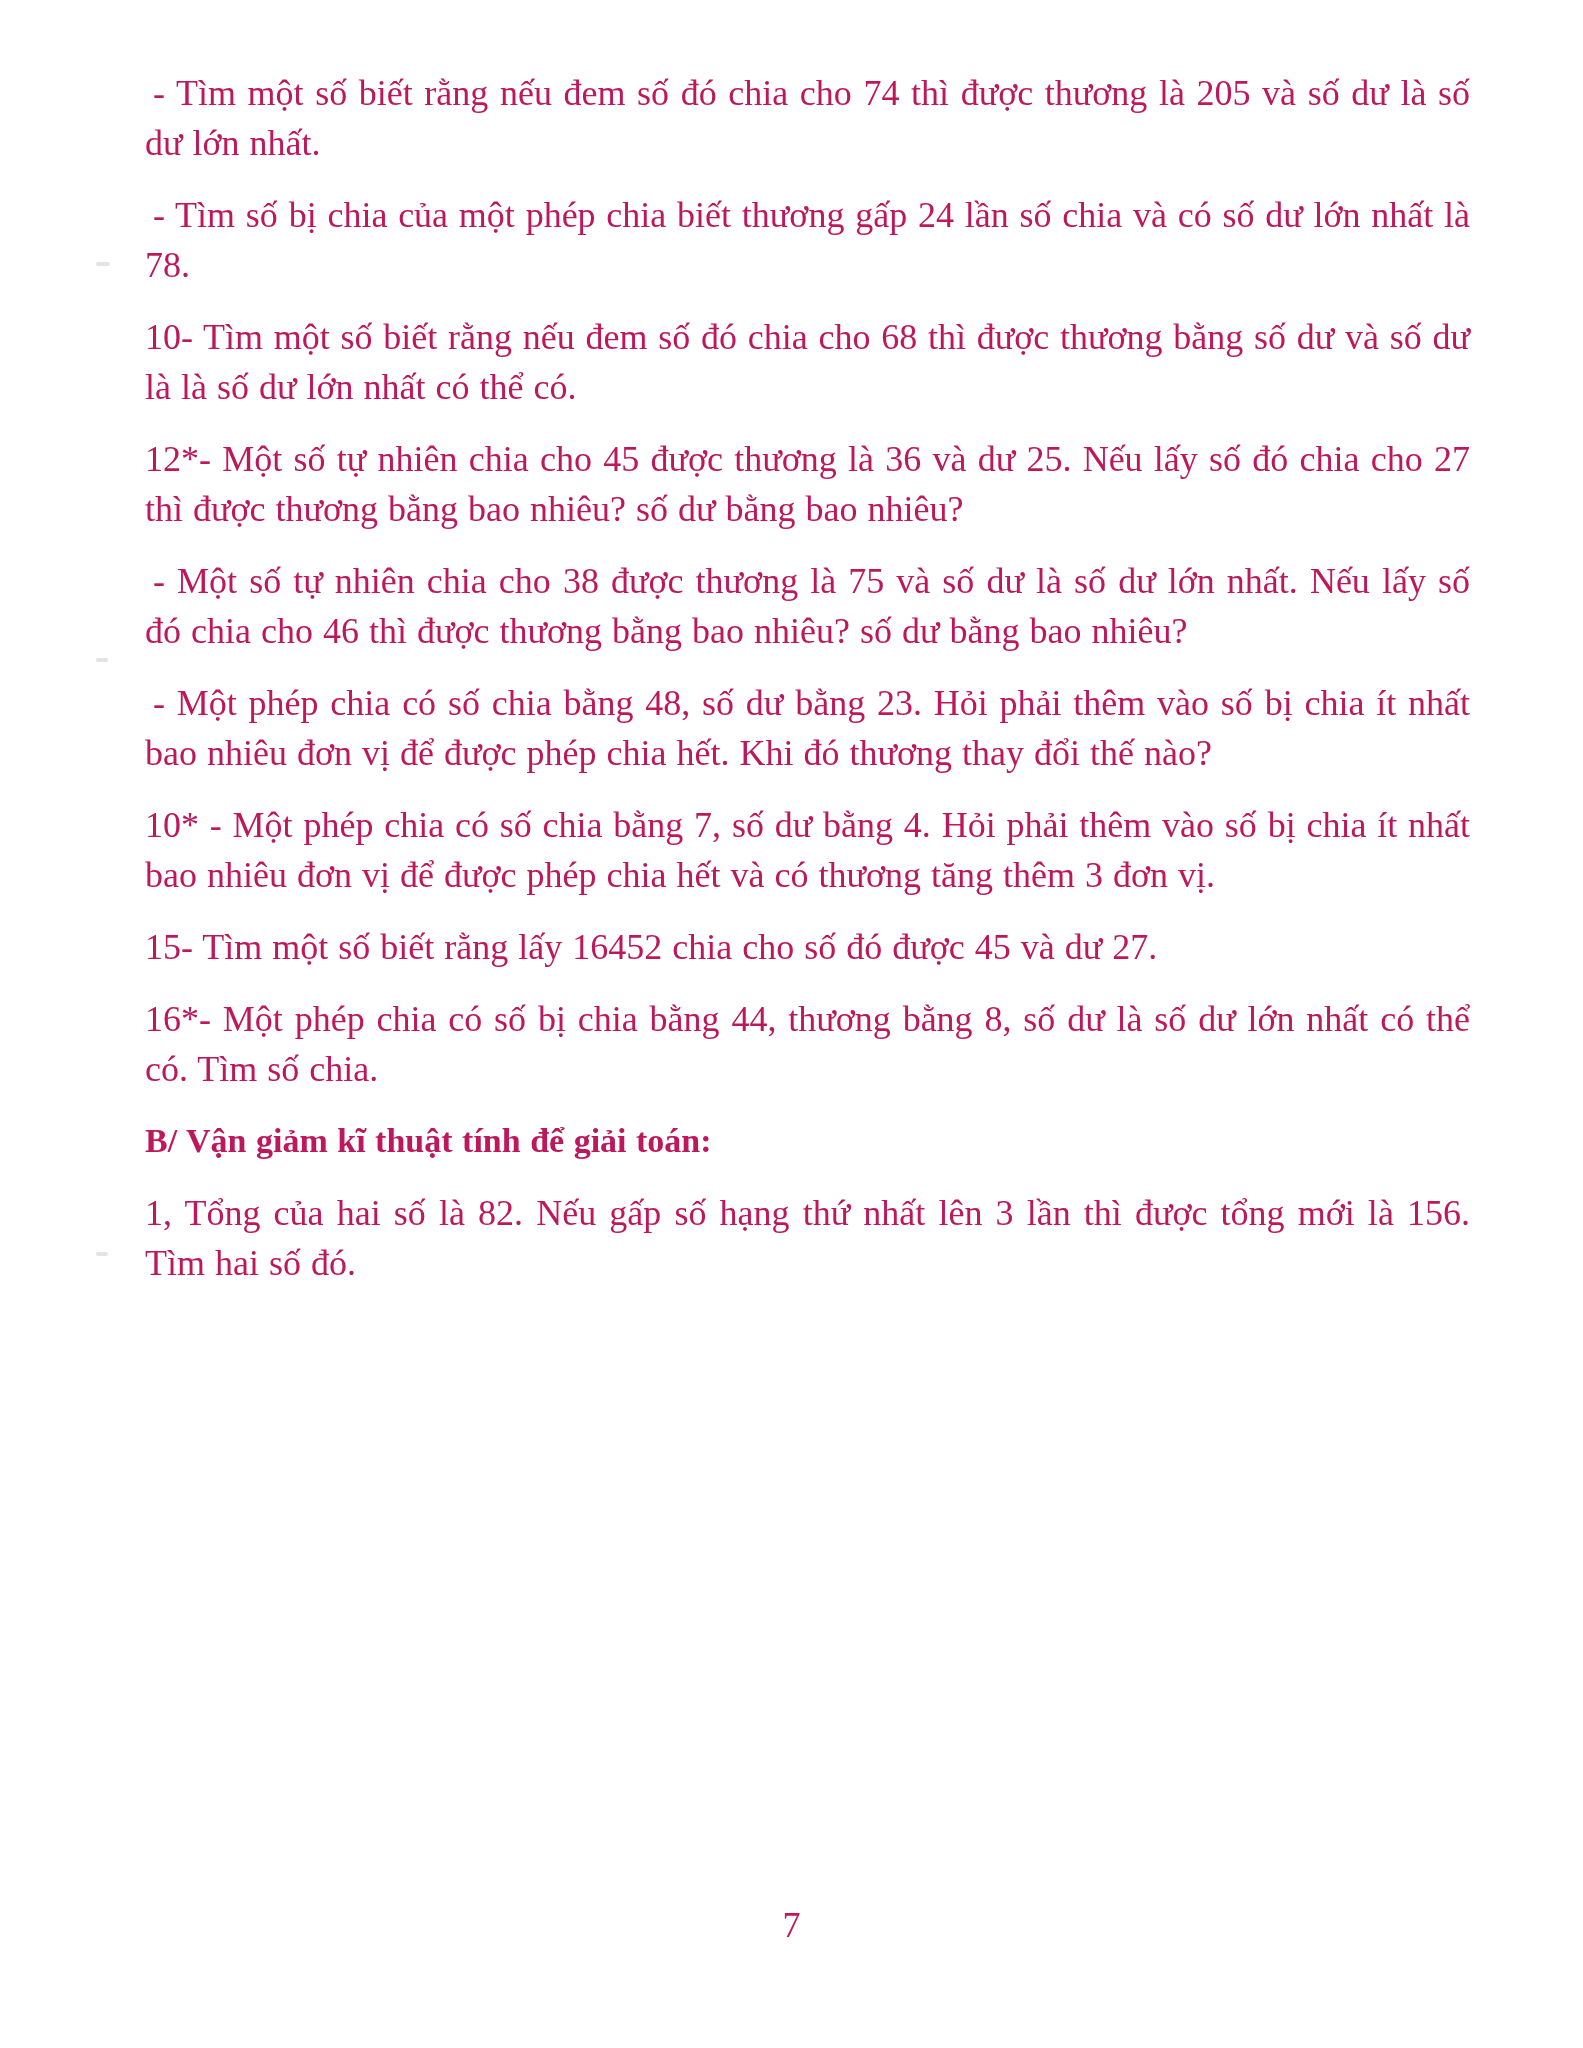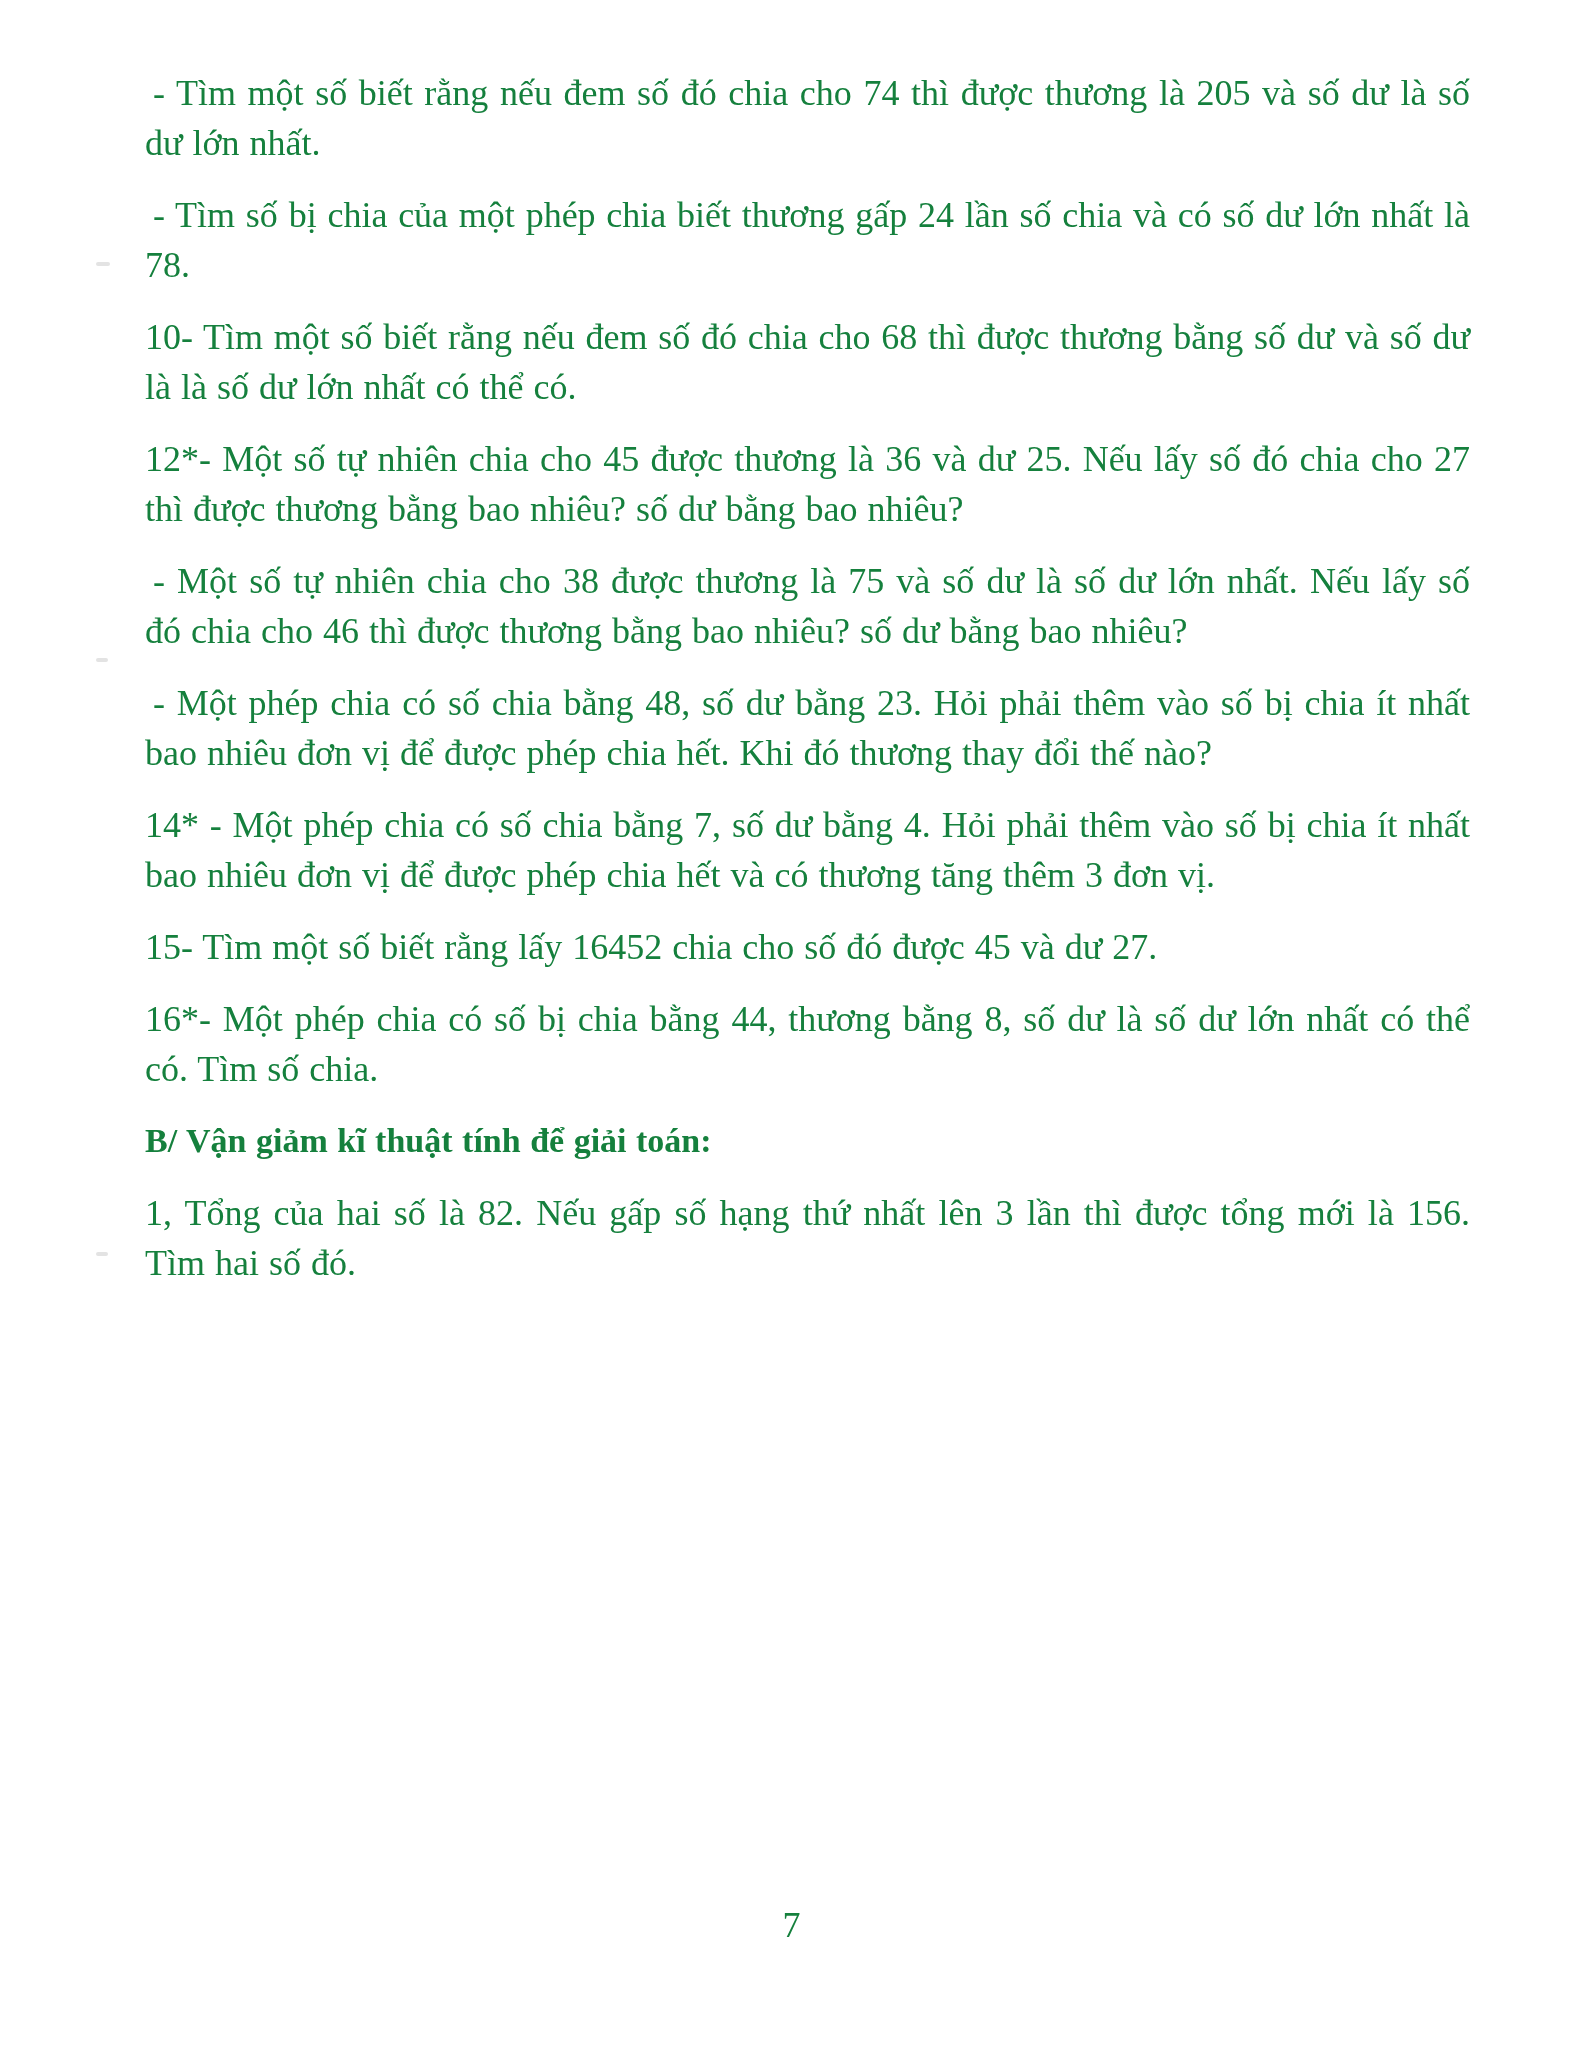"- Tìm một số biết" .page { color: #15803d -> #be185d }
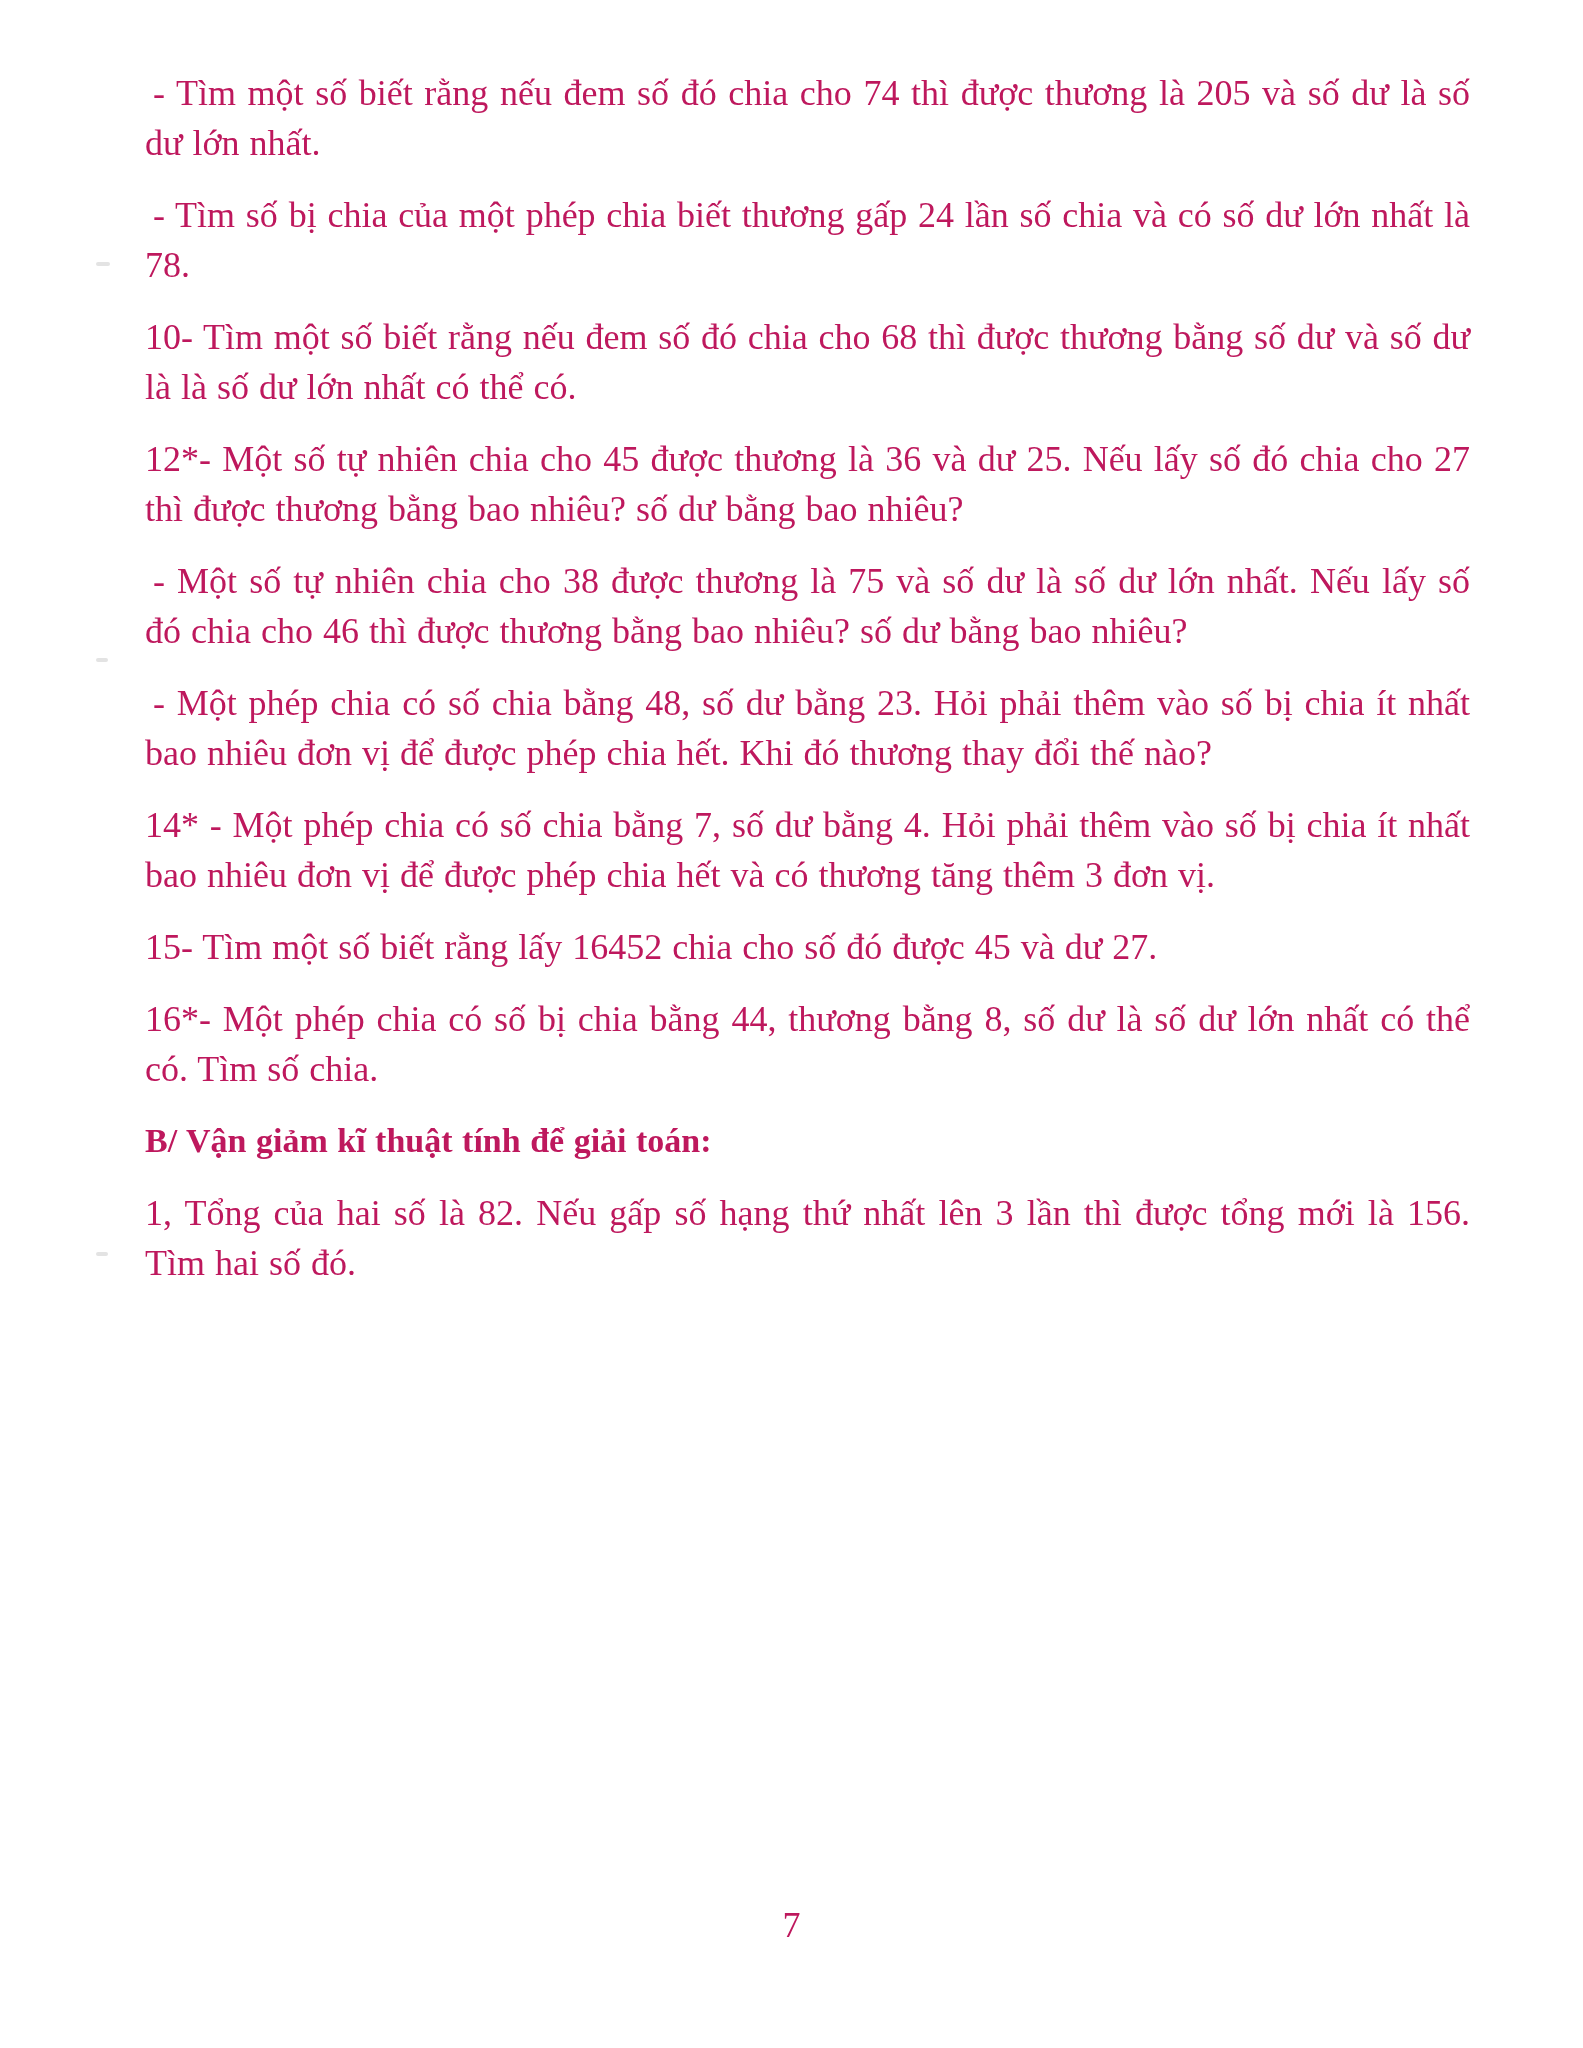"14* - Một phép chia" p.para { text: 14 -> 10 }
